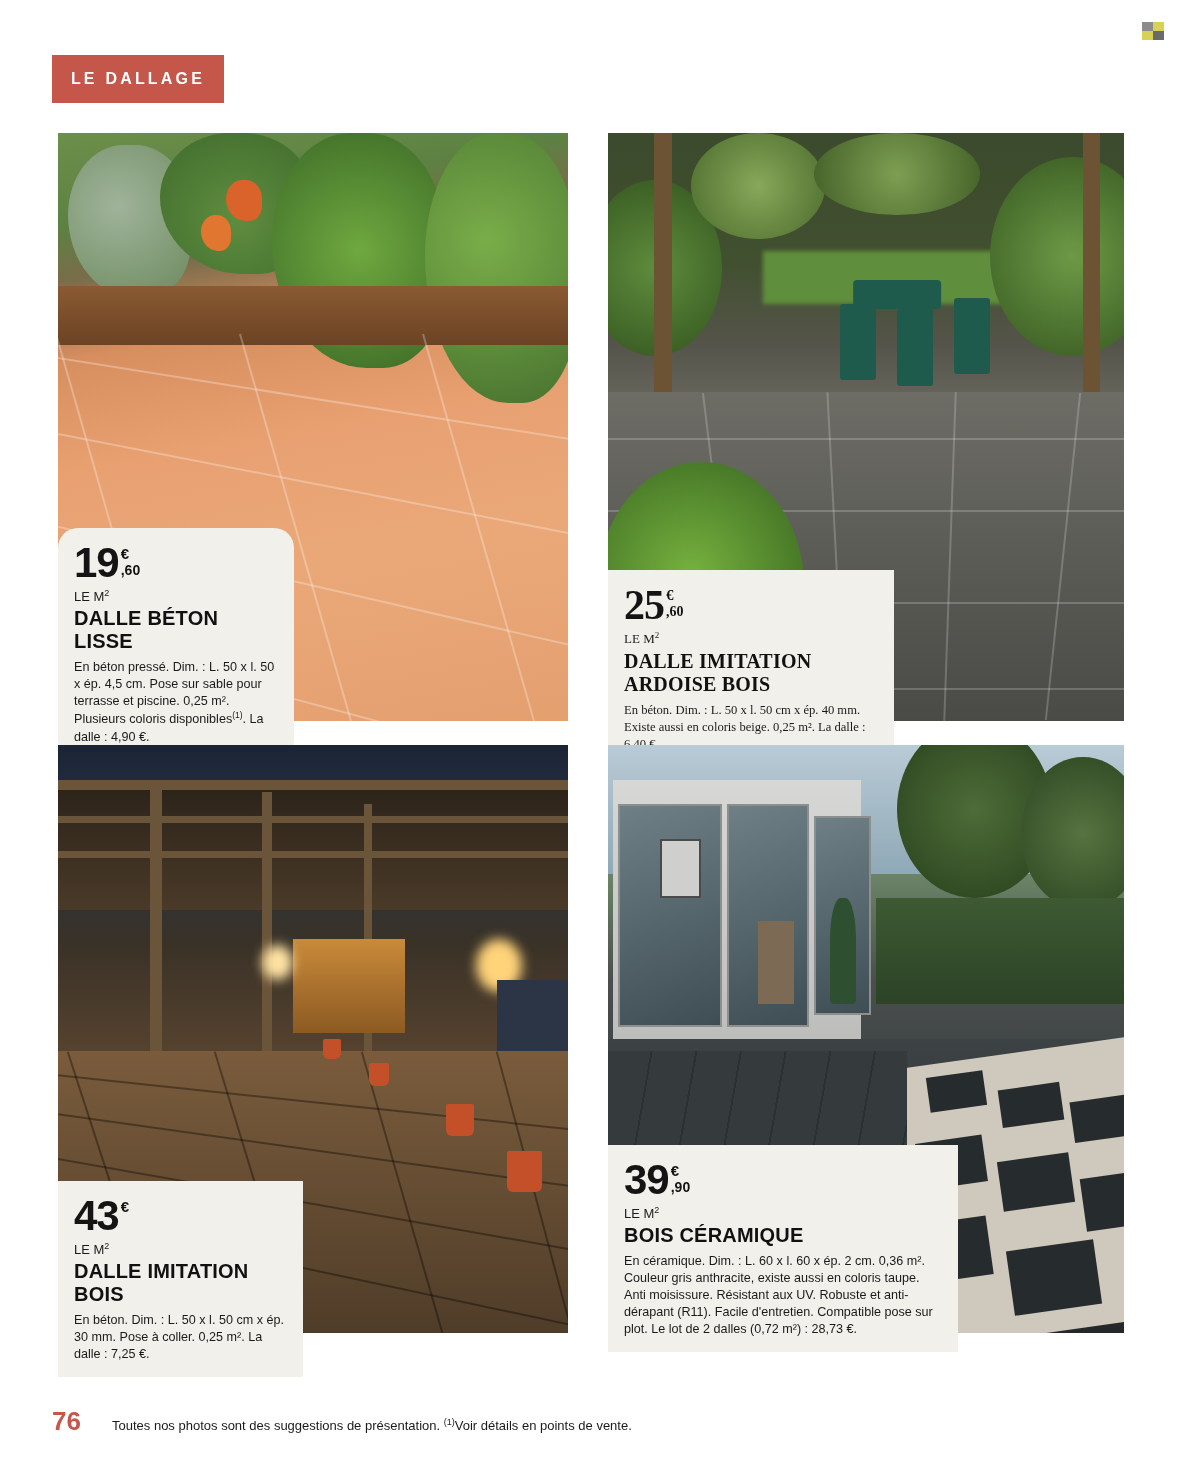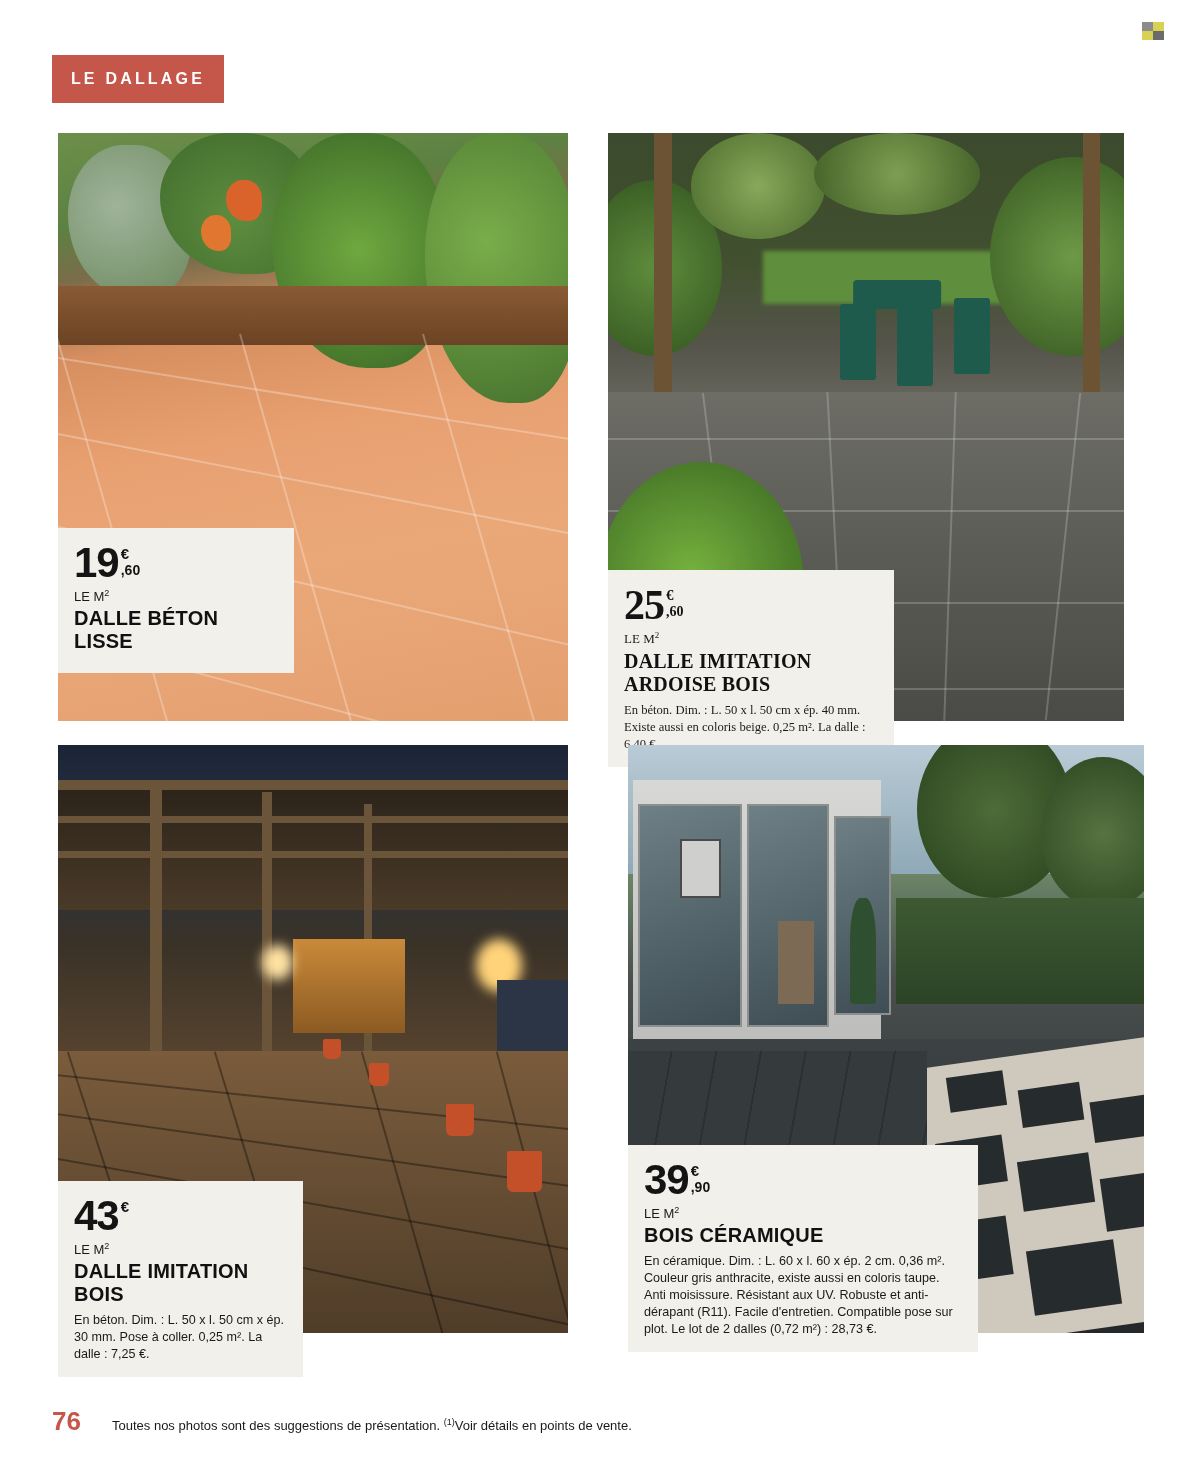"19" div.pricebox { border-radius: none -> 20px }
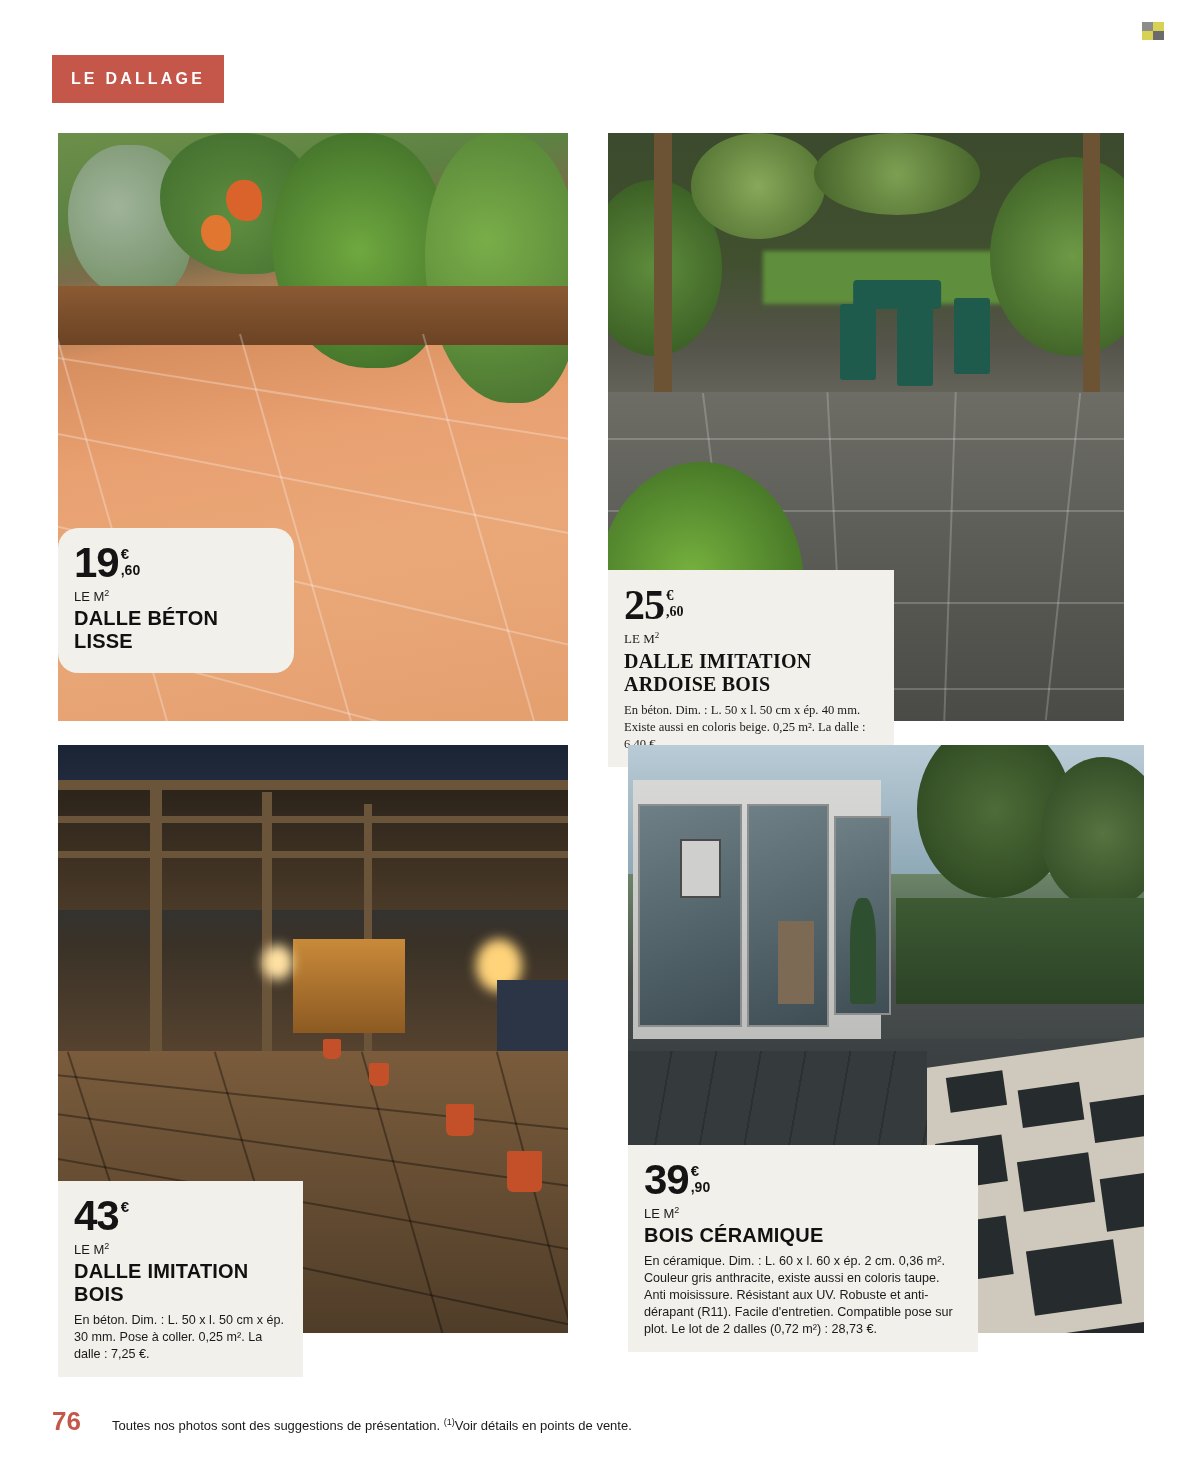"En béton pressé. Dim. :" div.pdesc { html: none -> <div><span>En béton pressé. Dim. : L. 50 x l. 50 x ép. 4,5 cm. Pose sur sable pour terrasse et piscine. 0,25 m². Plusieurs coloris disponibles</span><sup>(1)</sup><span>. La dalle : 4,90 €.</span></div> }
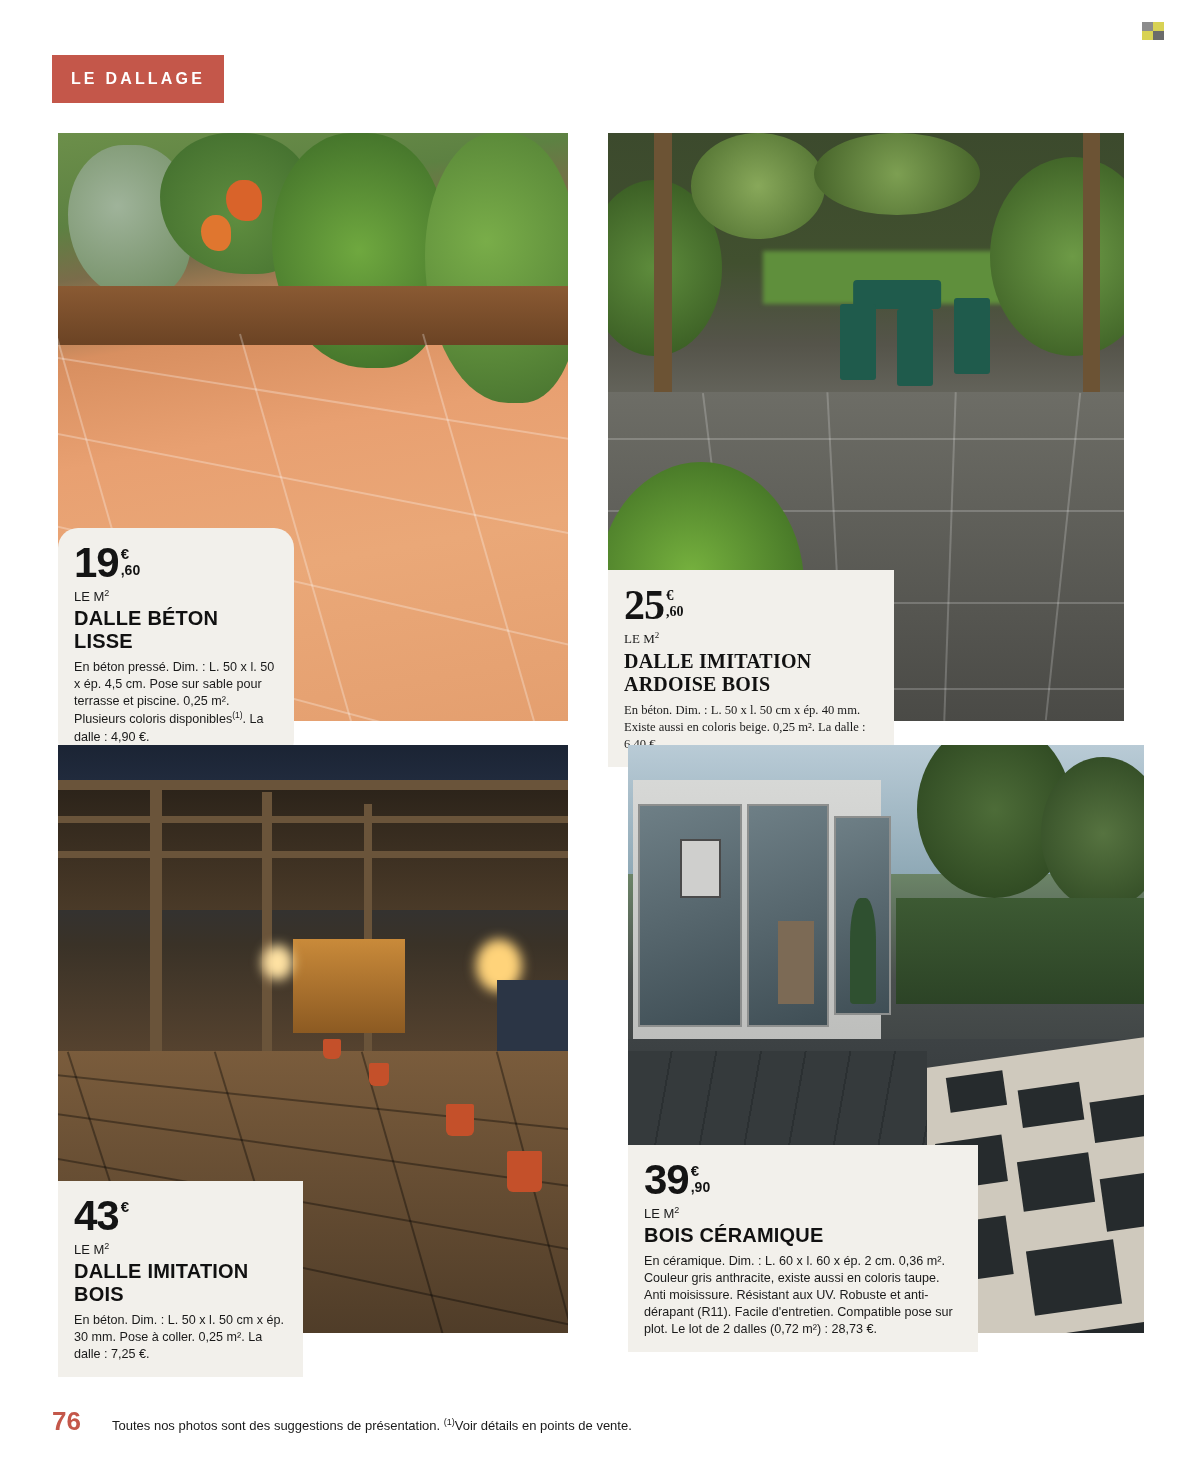"39" div.product { margin-left: 20px -> none }
